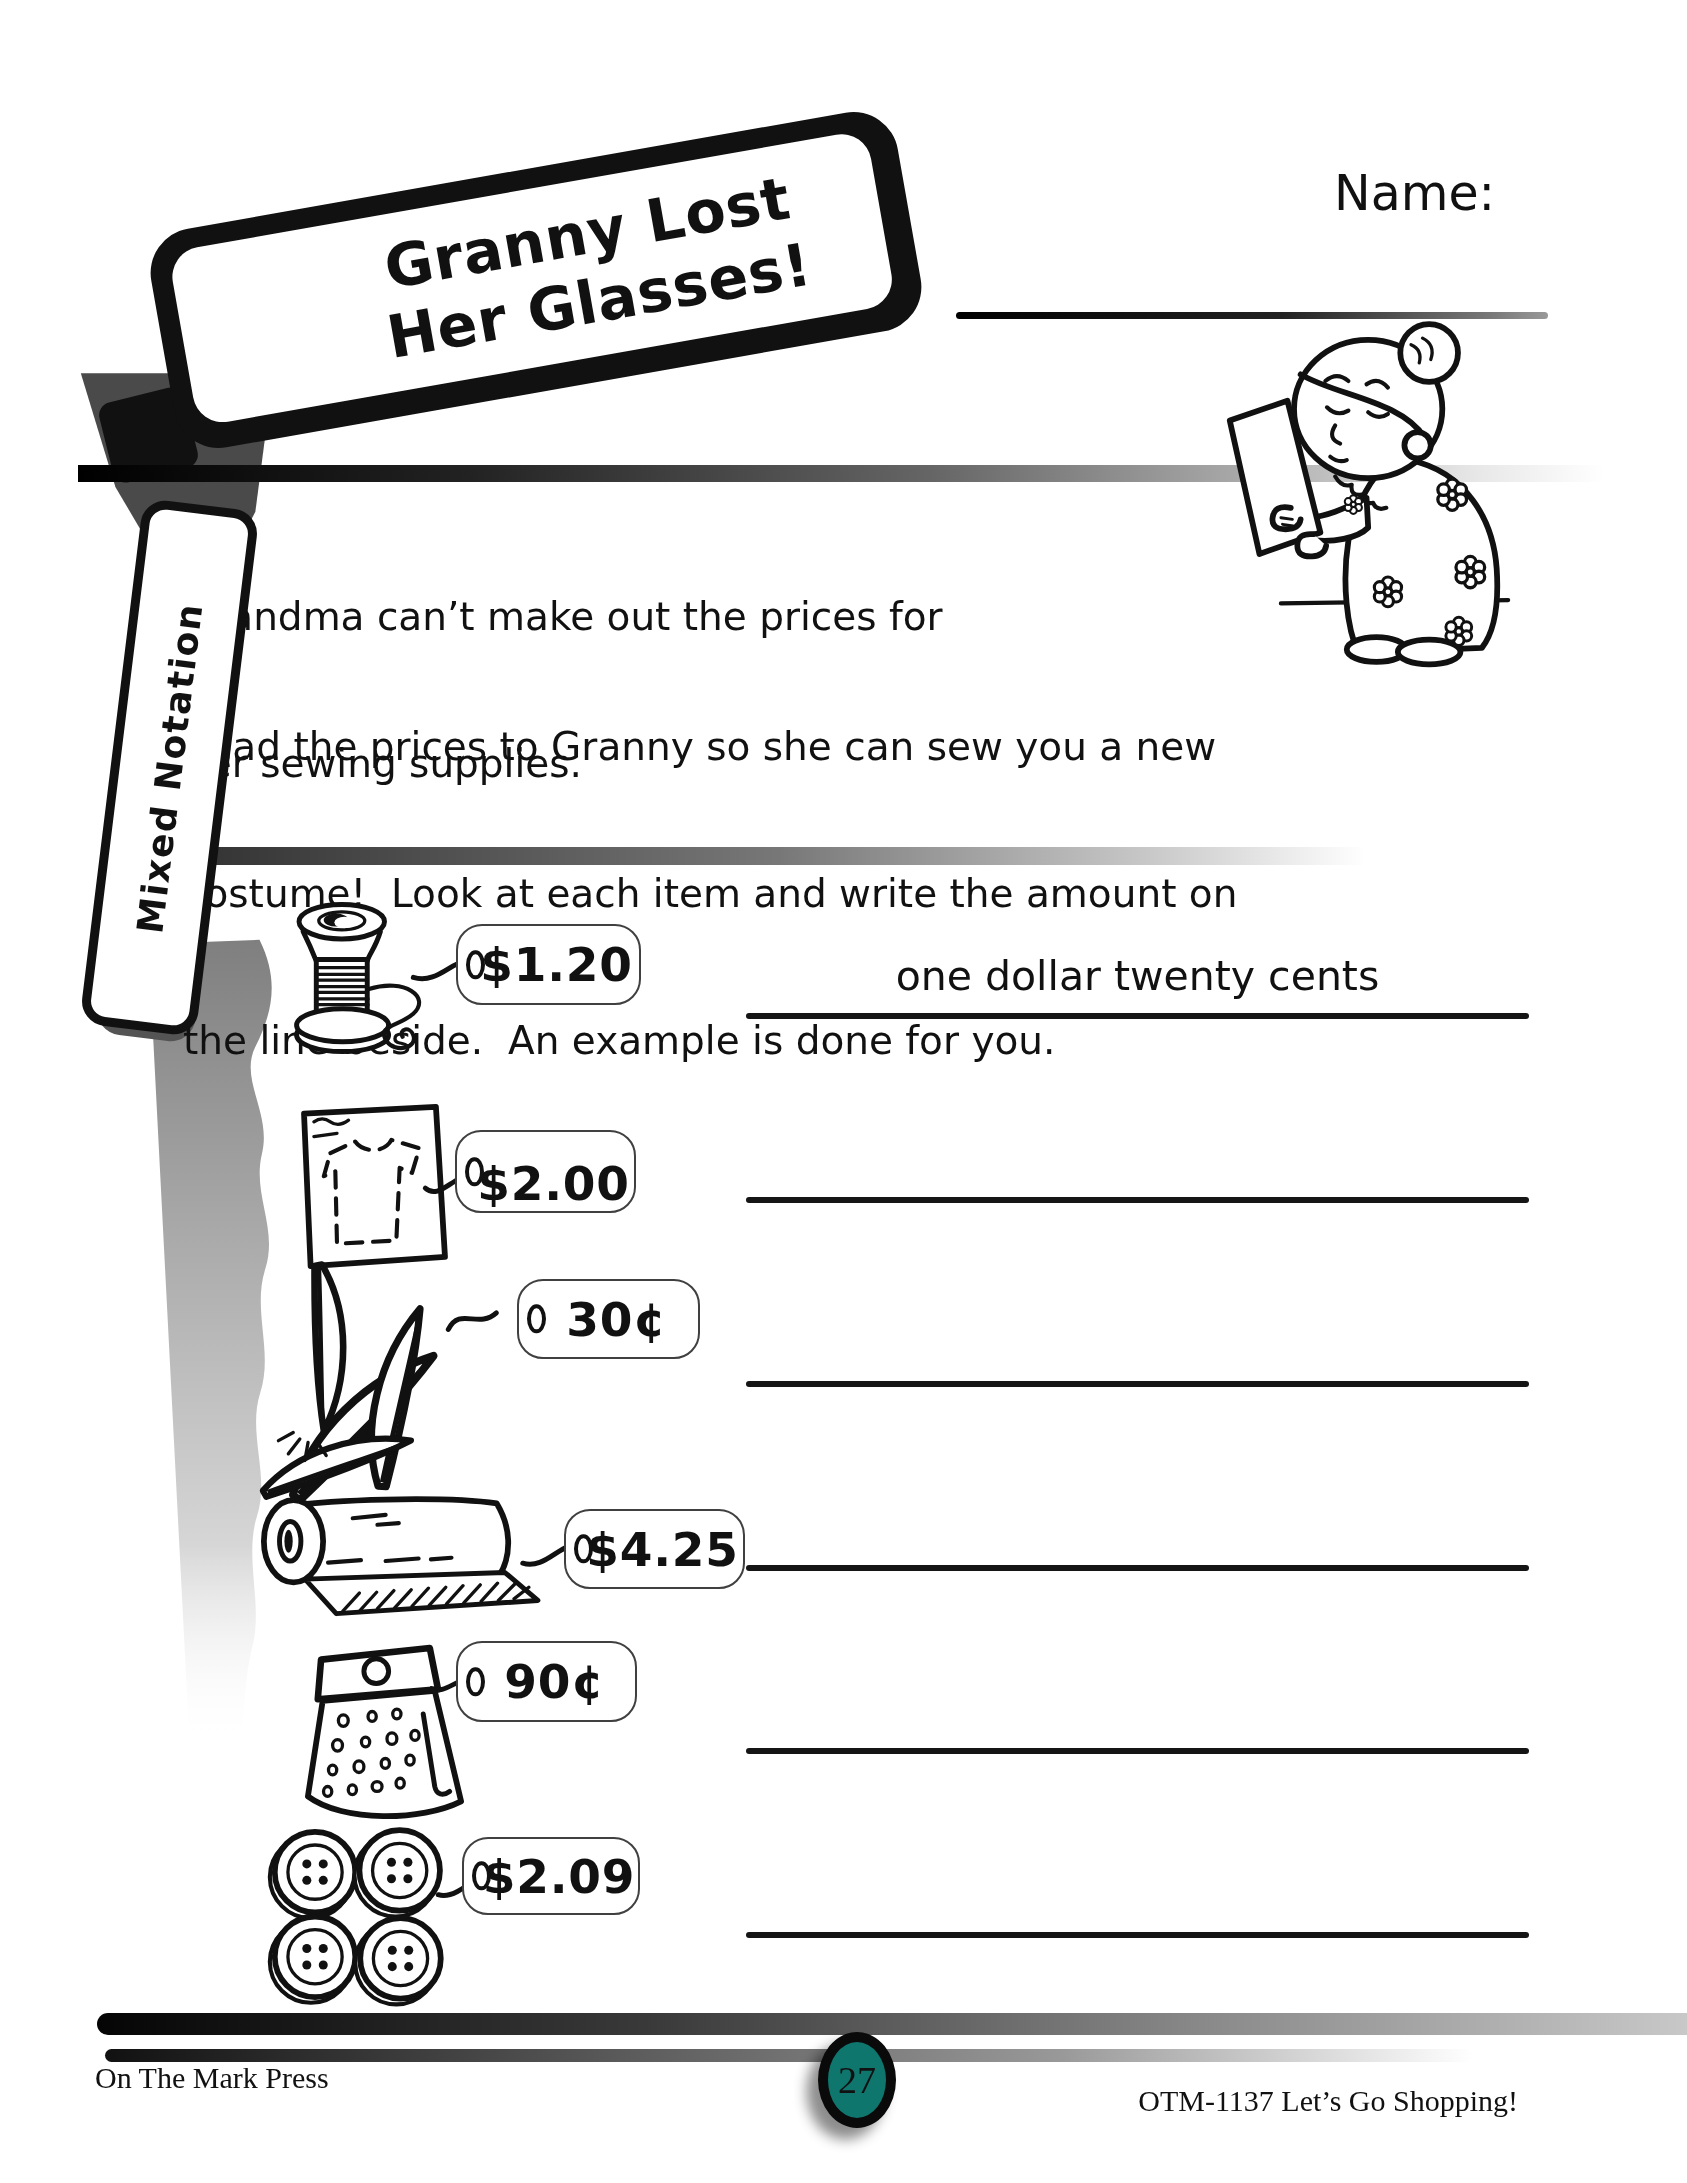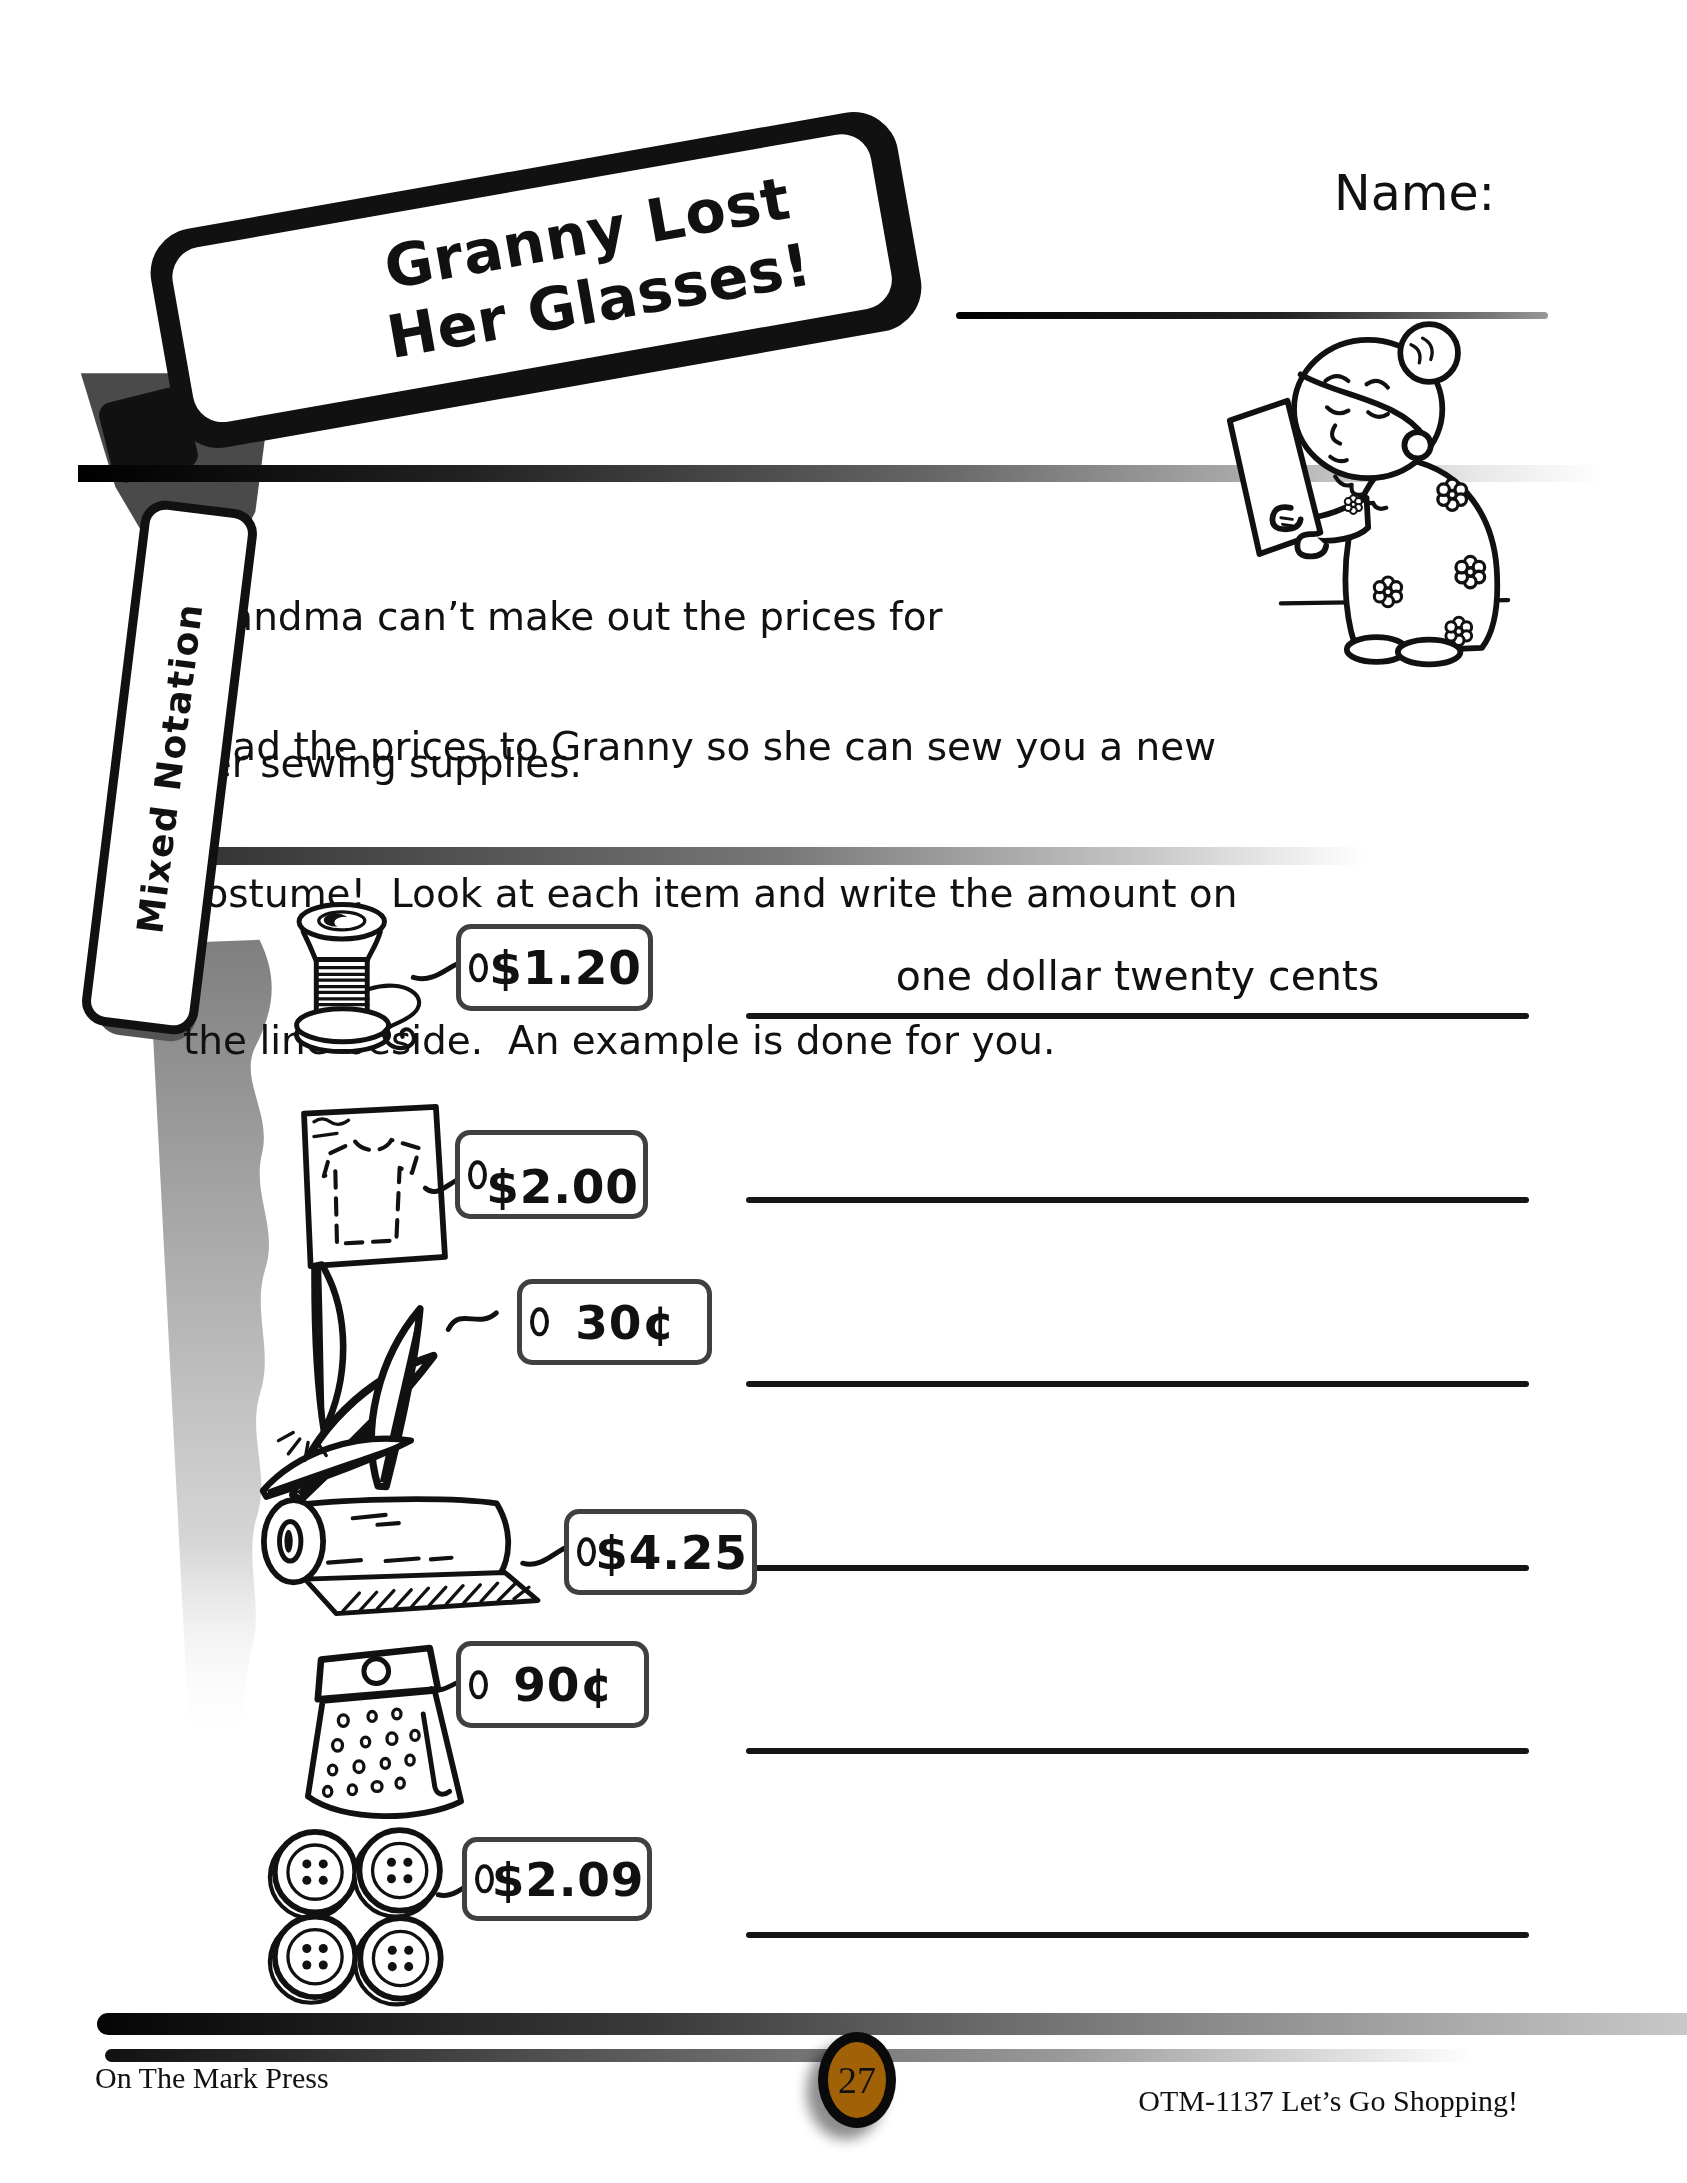"$1.20" .tag { border: 5px solid #404040 -> 2px solid #404040; border-radius: 15px -> 26px; padding-left: 22px -> 16px }
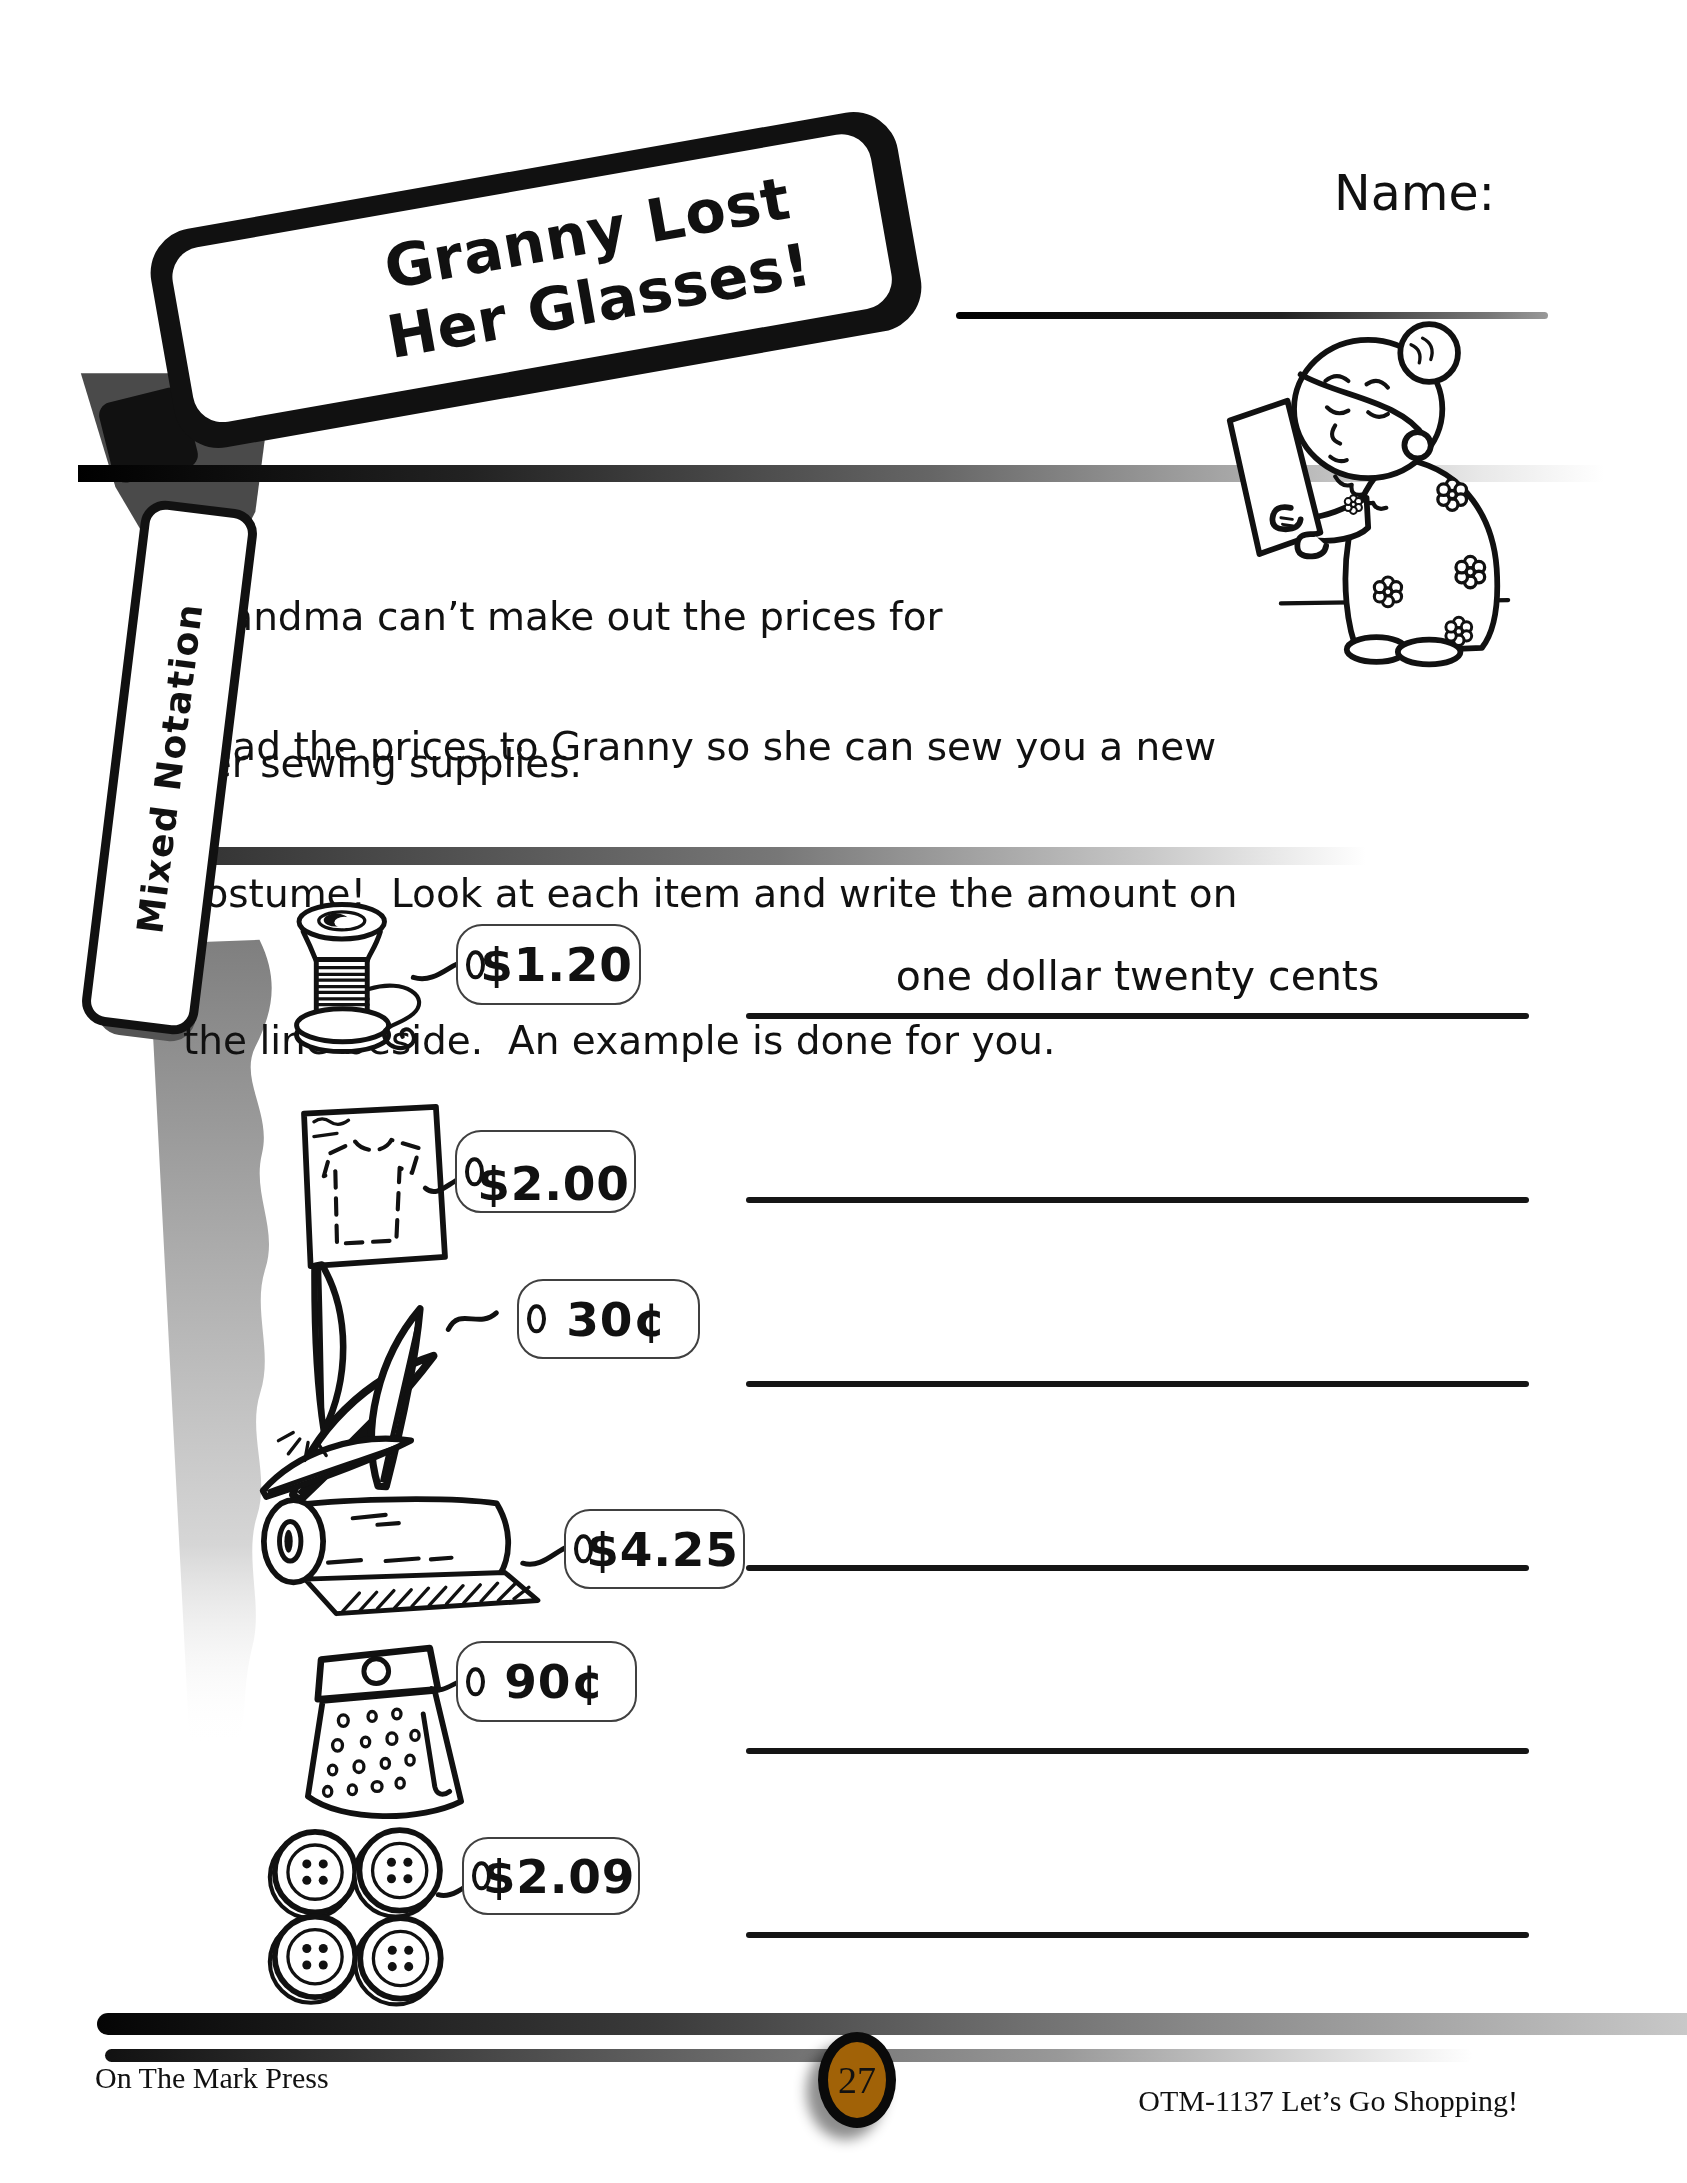"27" .pagenum { background: #a16207 -> #0f766e }
